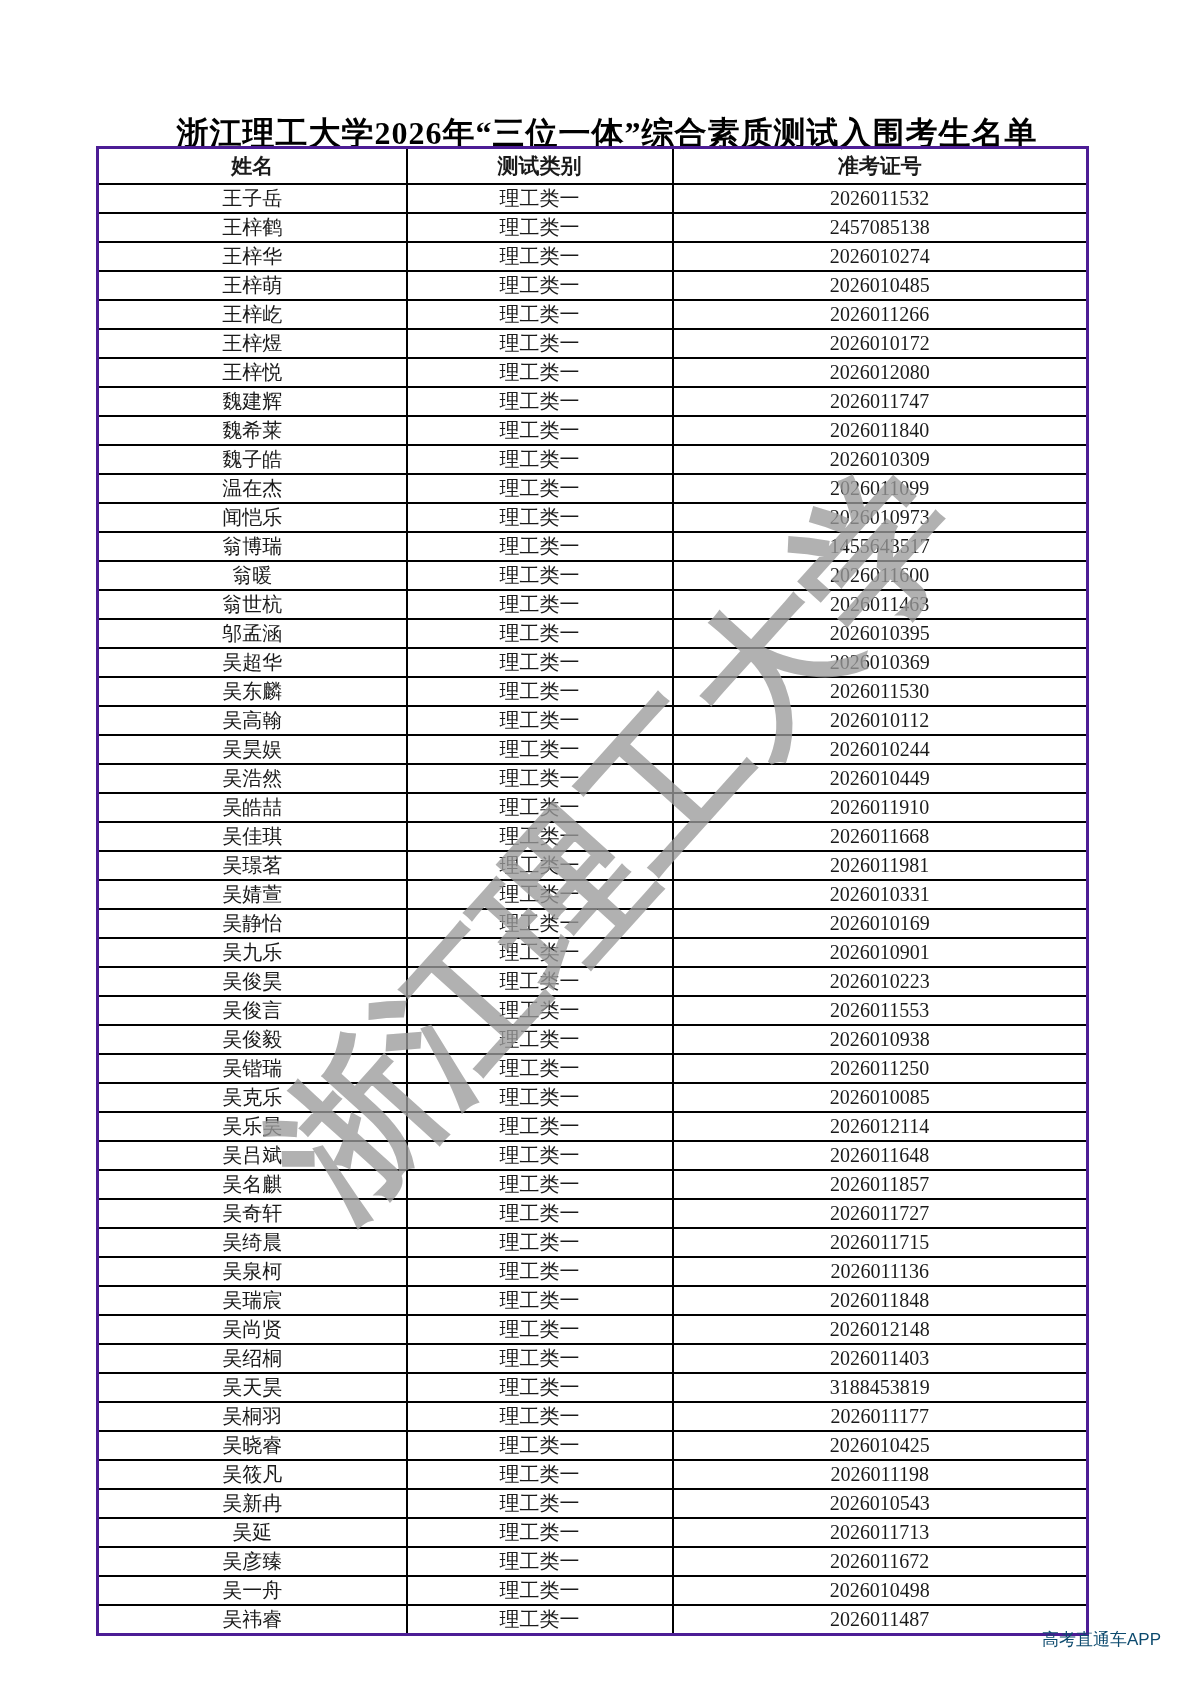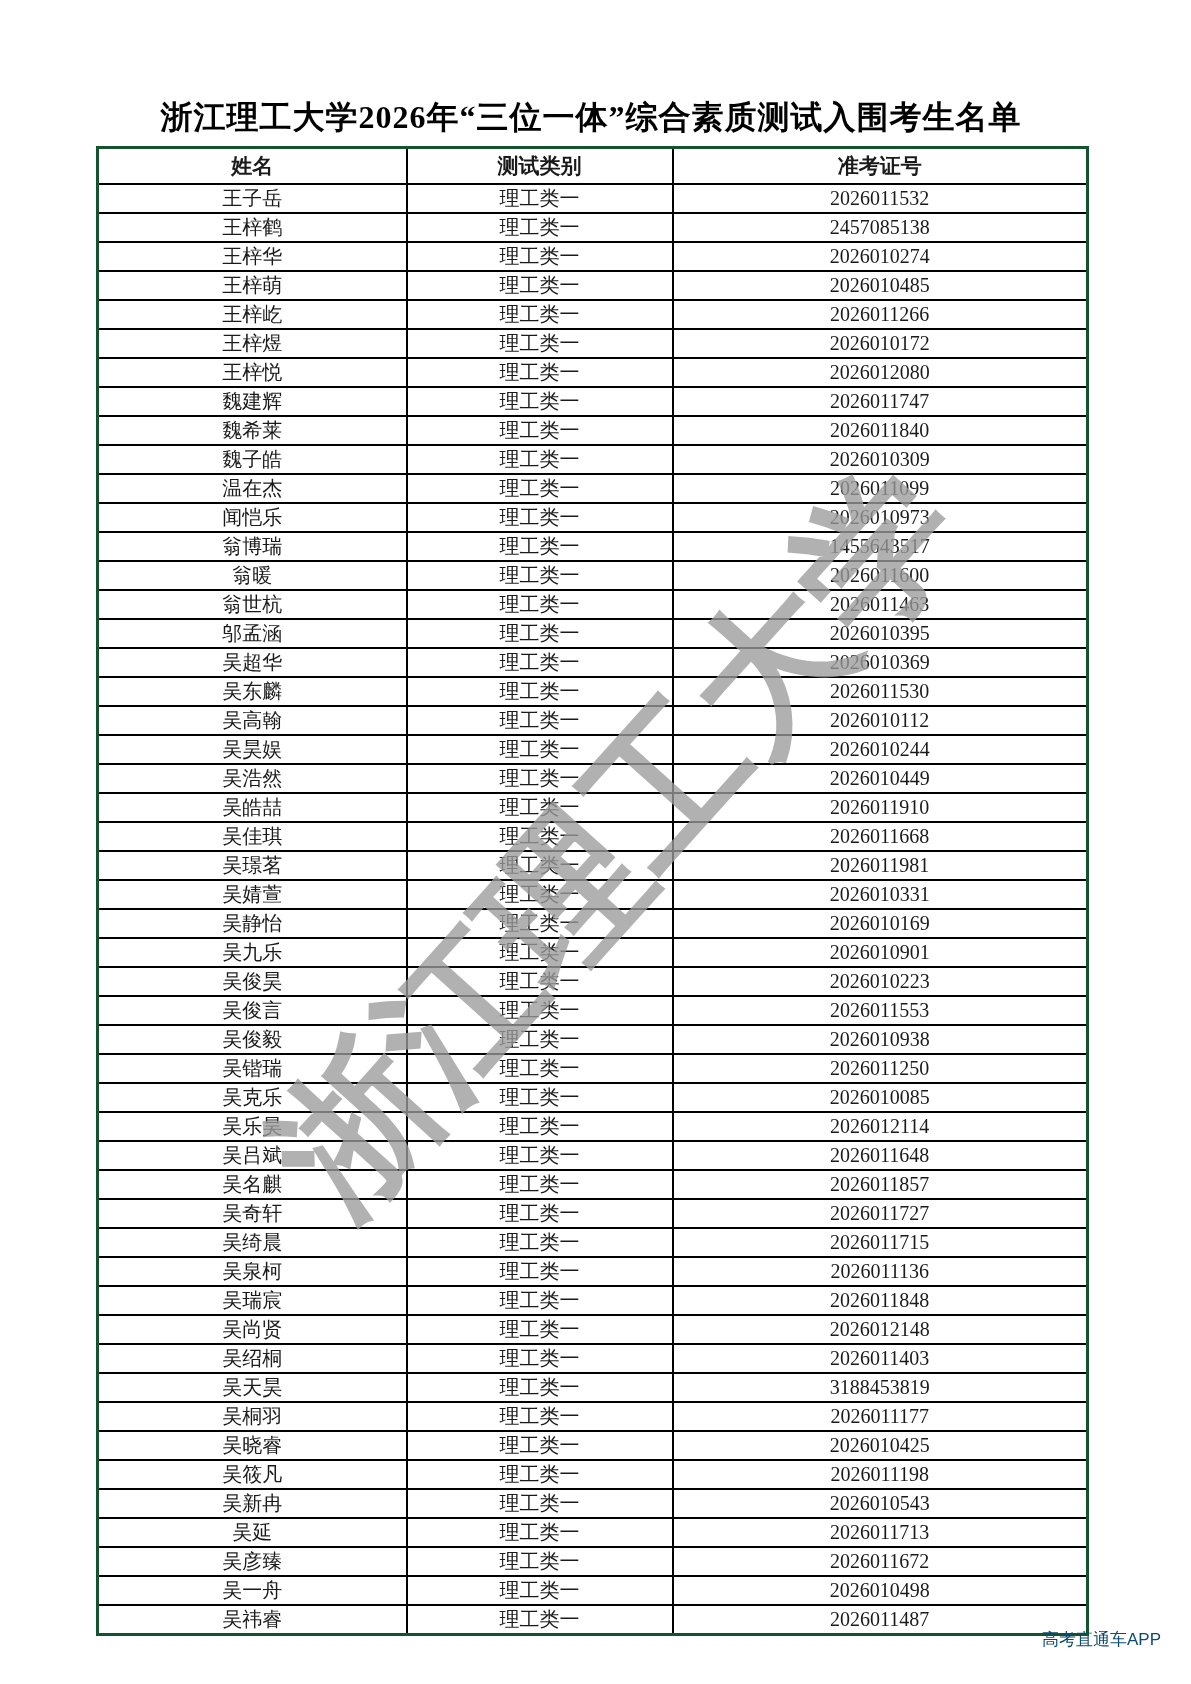"浙江理工大学2026年“三位一体”综合素质测试入围考生名单" .title { margin: 0 -> 16px }
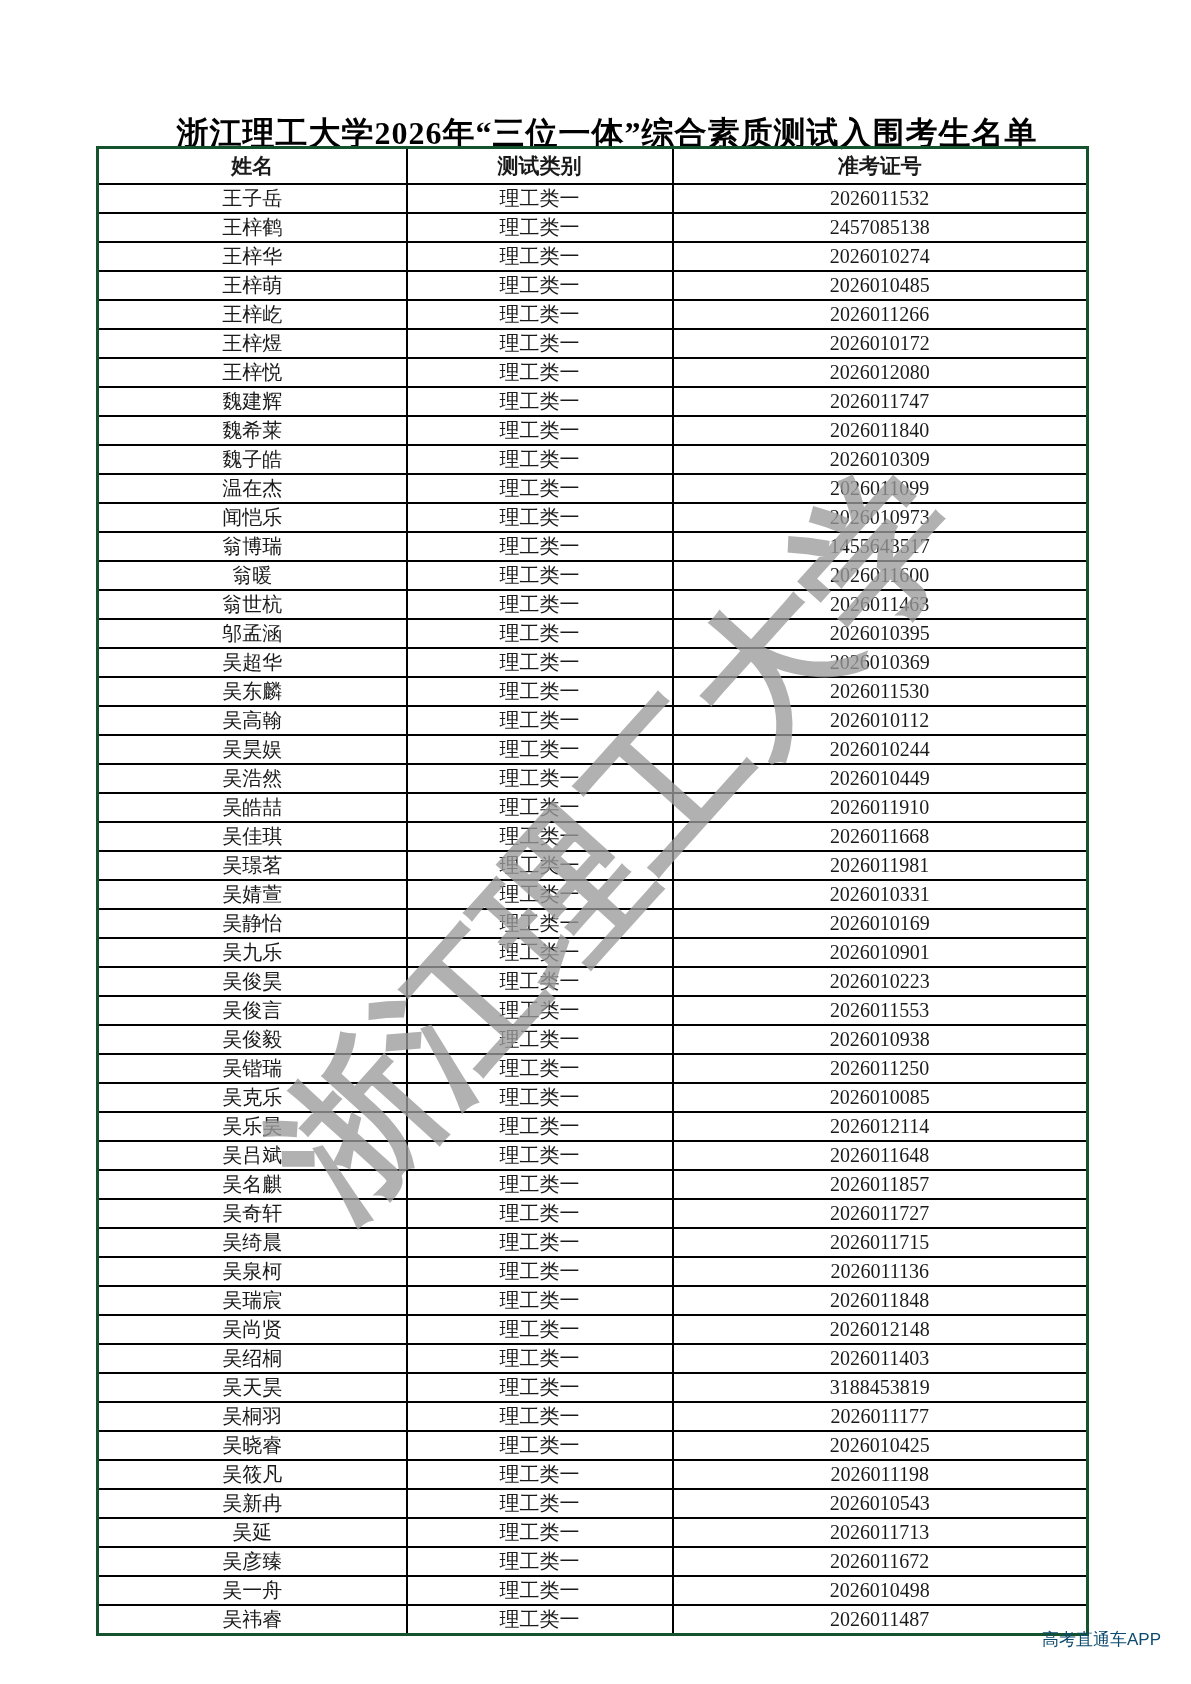"姓名" table.candidates { border: 3px solid #14532d -> 3px solid #4c1d95 }
